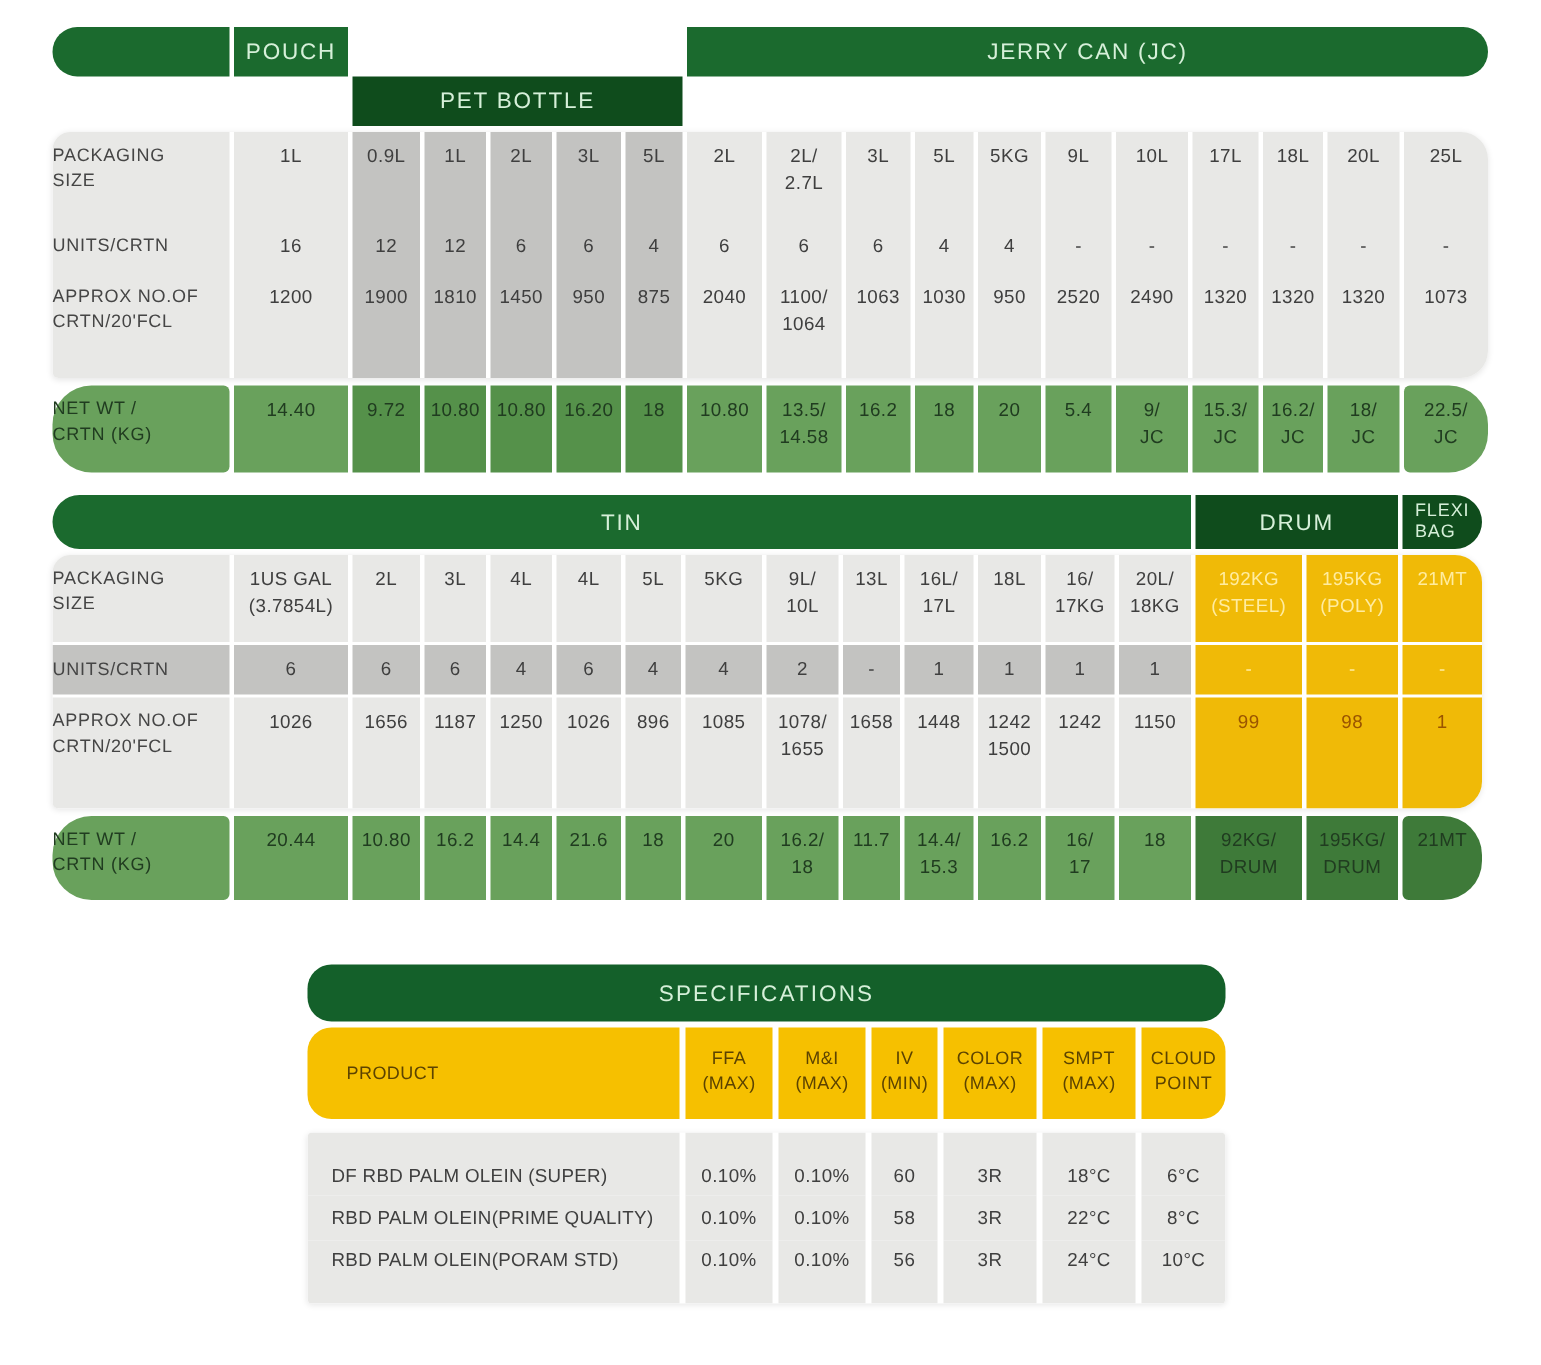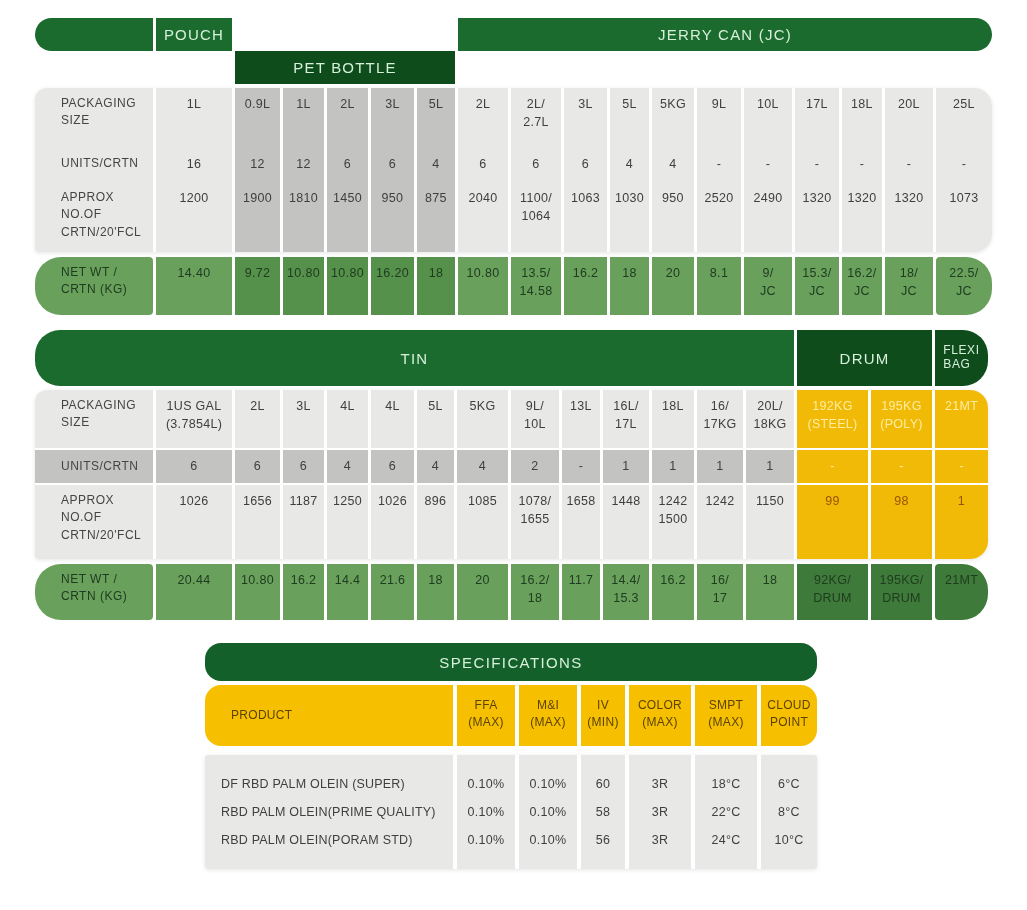"PACKAGING" .rowlabel { padding-left: 26px -> 0 }
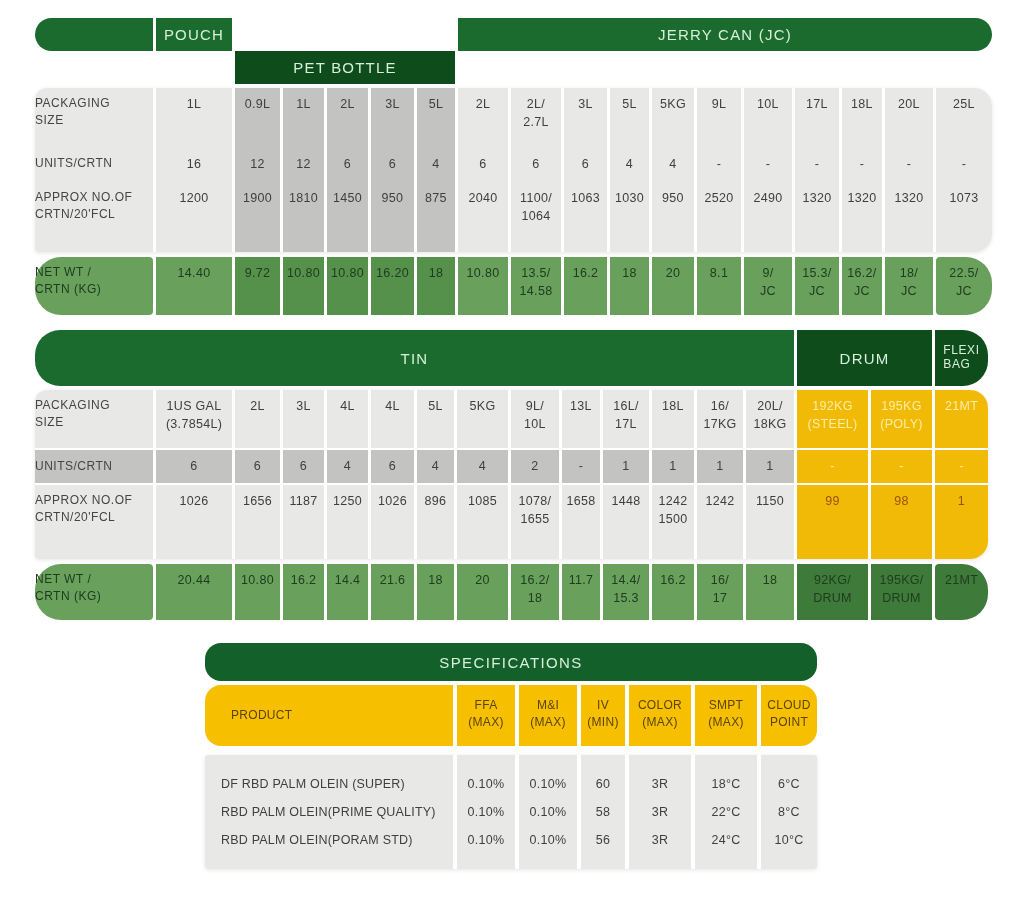"8.1" div.c { text: 8.1 -> 5.4 }
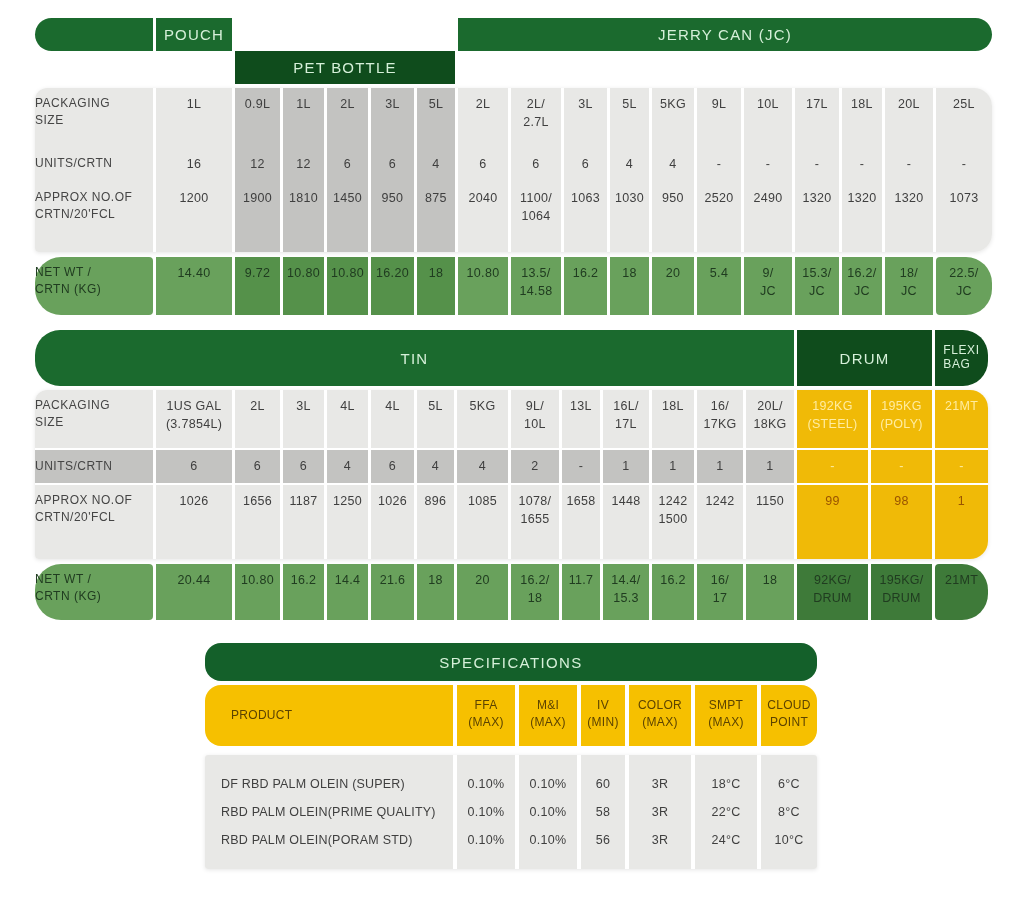"TIN" div.grid { height: 56px -> 36px }
